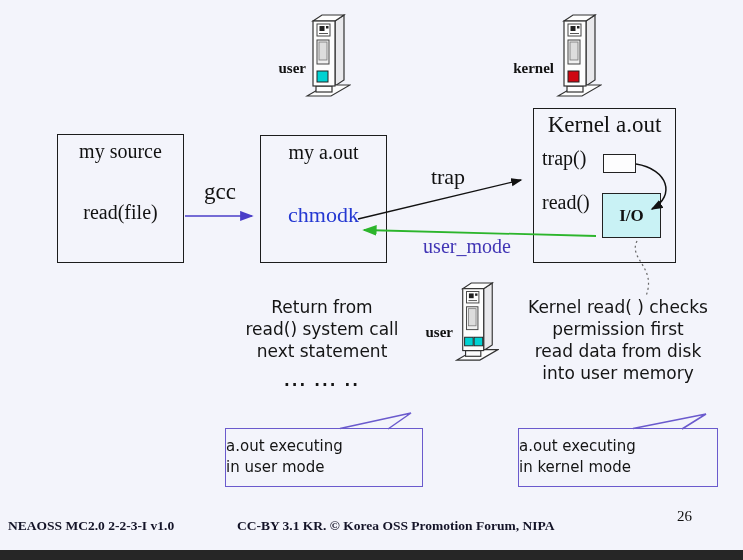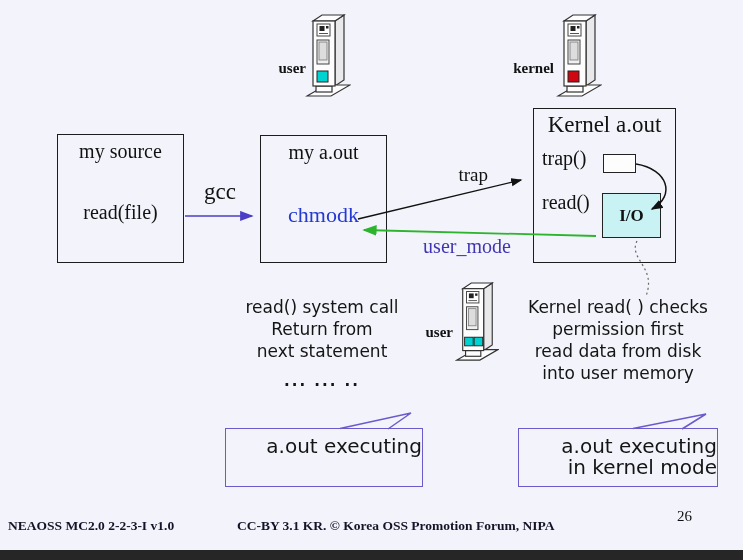"trap" div.kr-label { font-size: 19px -> 22px; left: 436px -> 422px; text-align: right -> center }
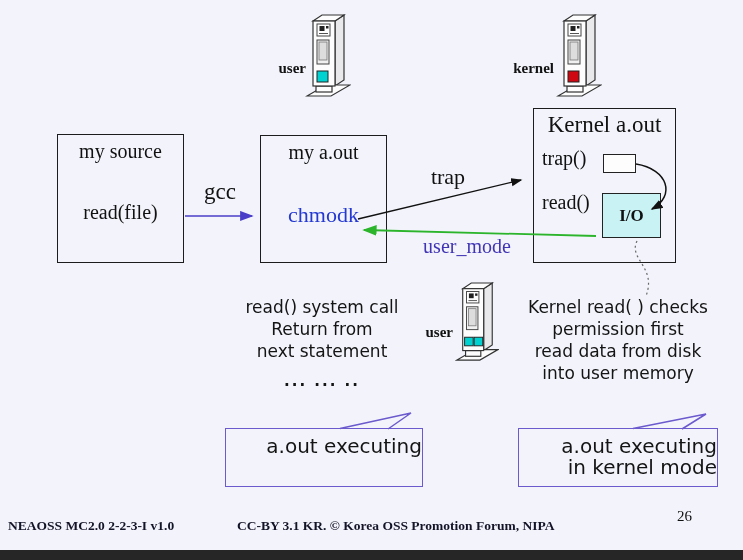"read() system call" div { order: before "Return from" -> after "Return from" }
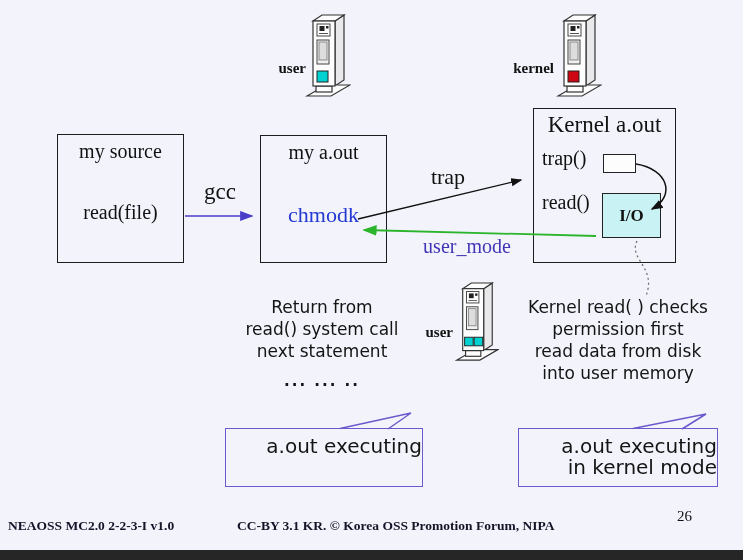"a.out executing" .bubble { font-size: 20px -> 15px; text-align: right -> left }
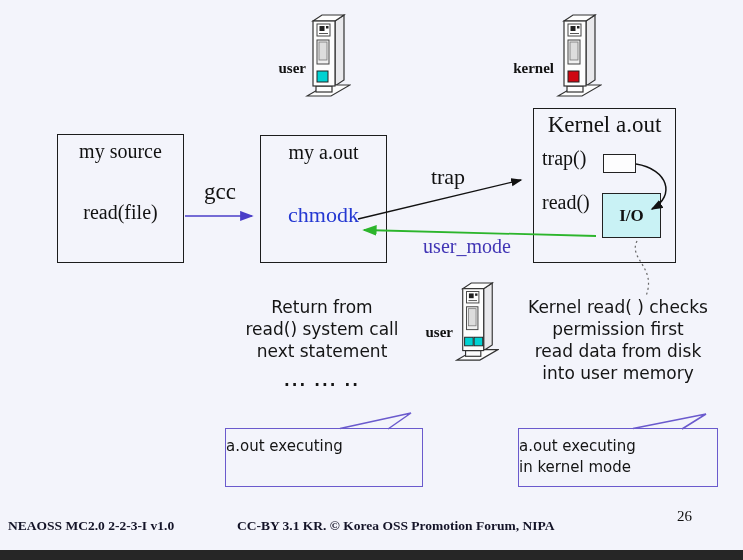"in user mode" div { html: none -> <div>in user mode</div> }
